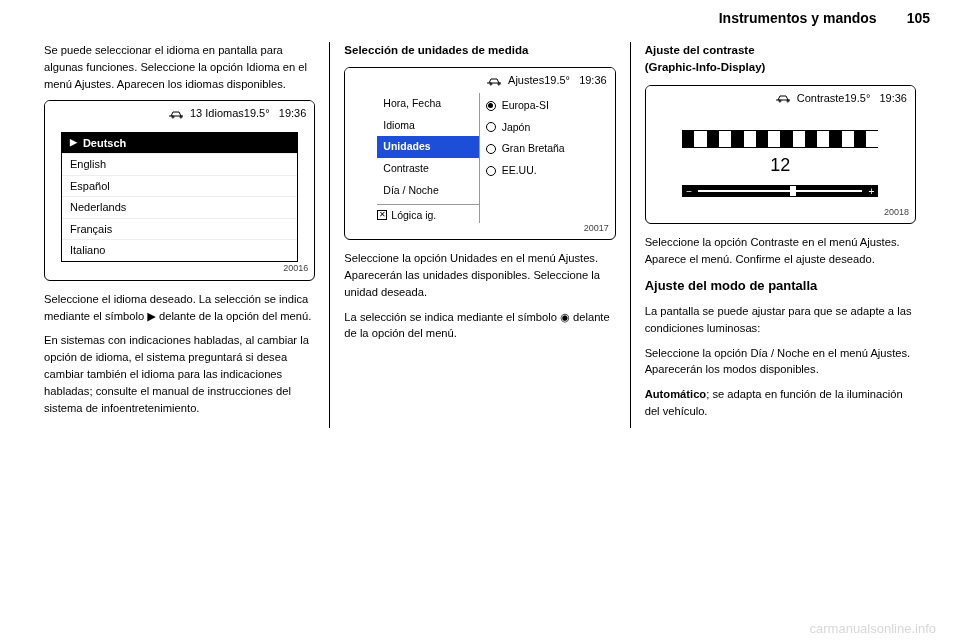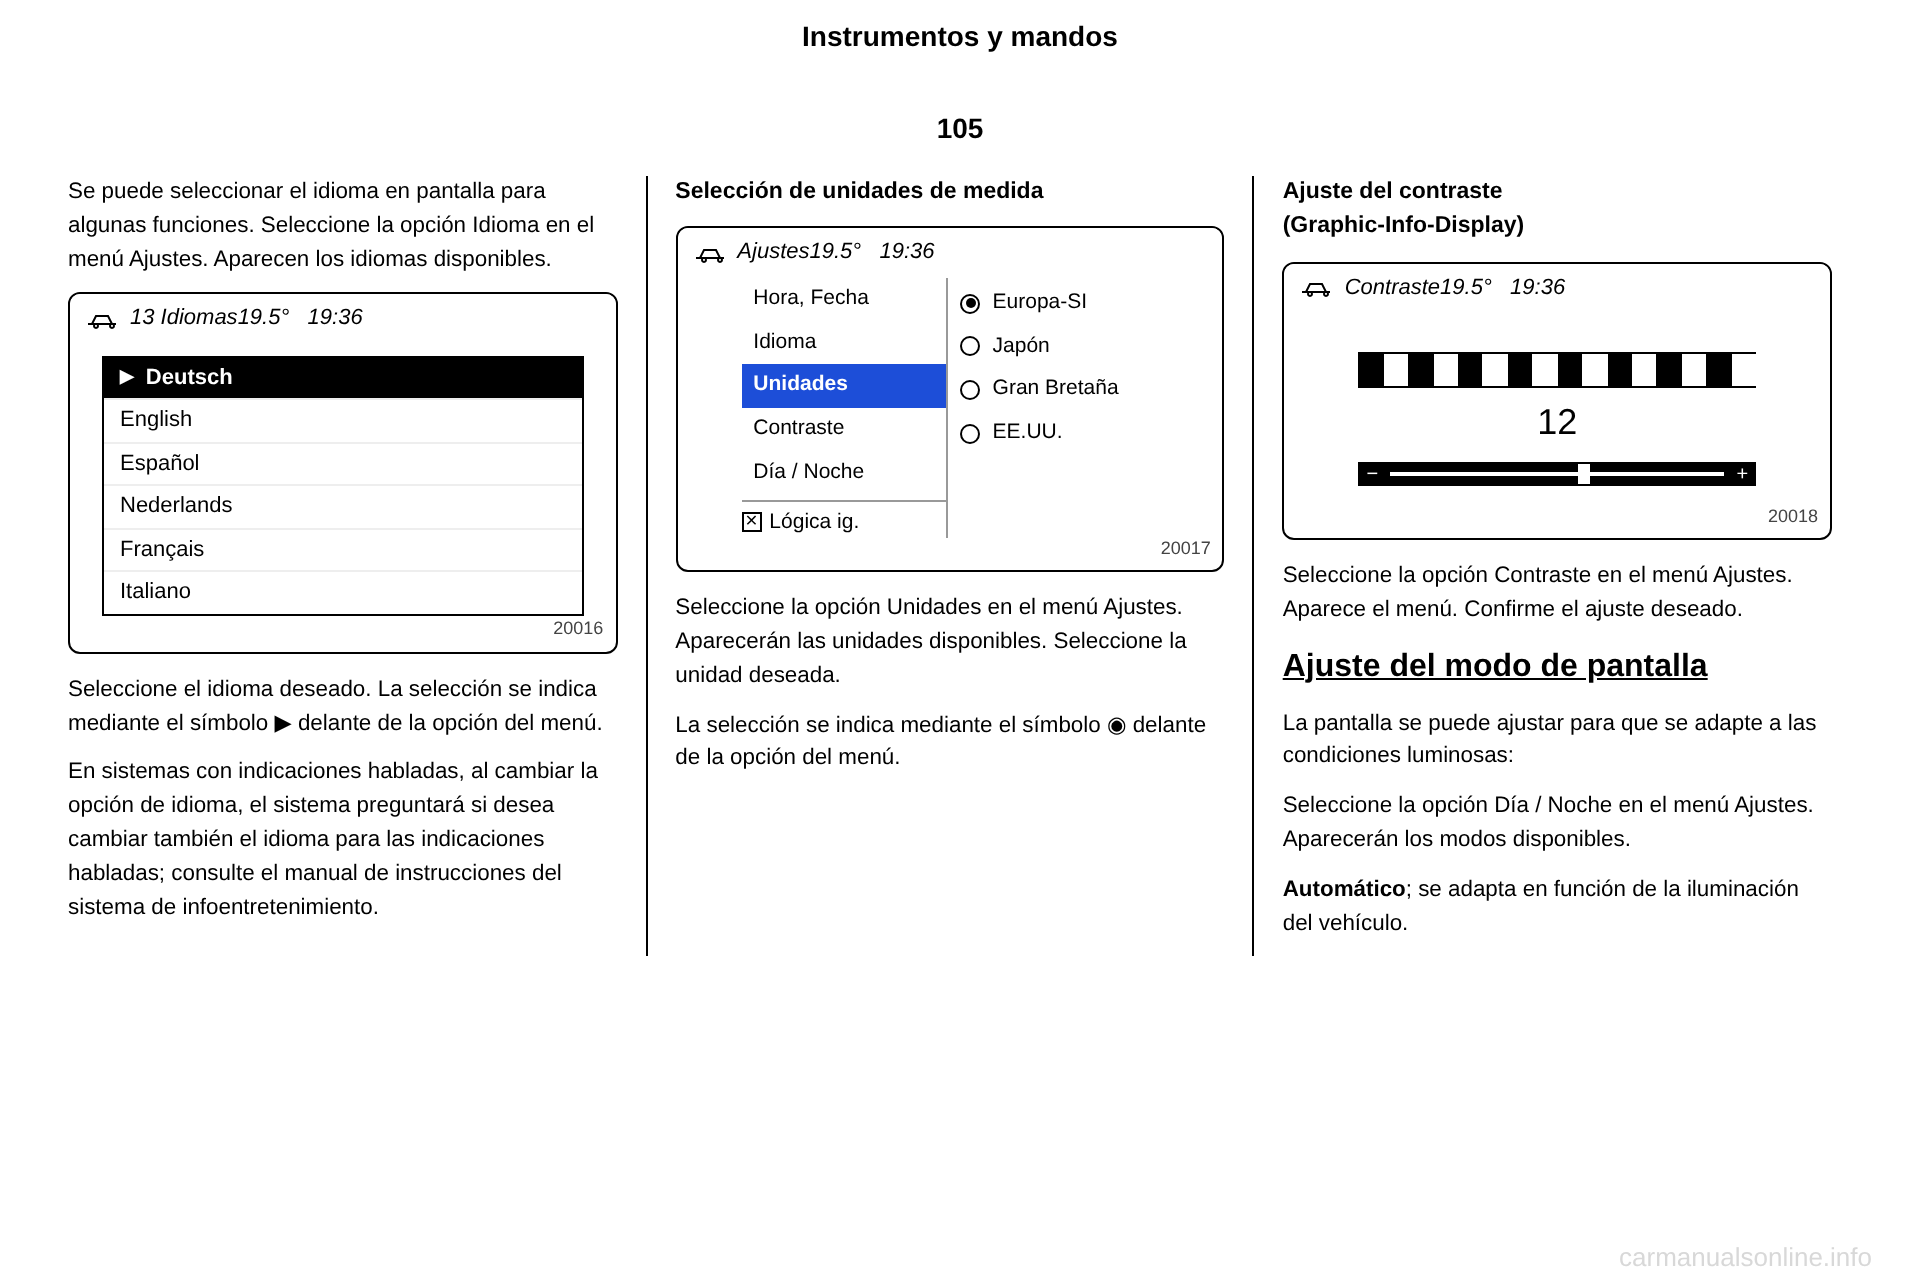"Instrumentos y mandos" .header { flex-direction: column -> none }
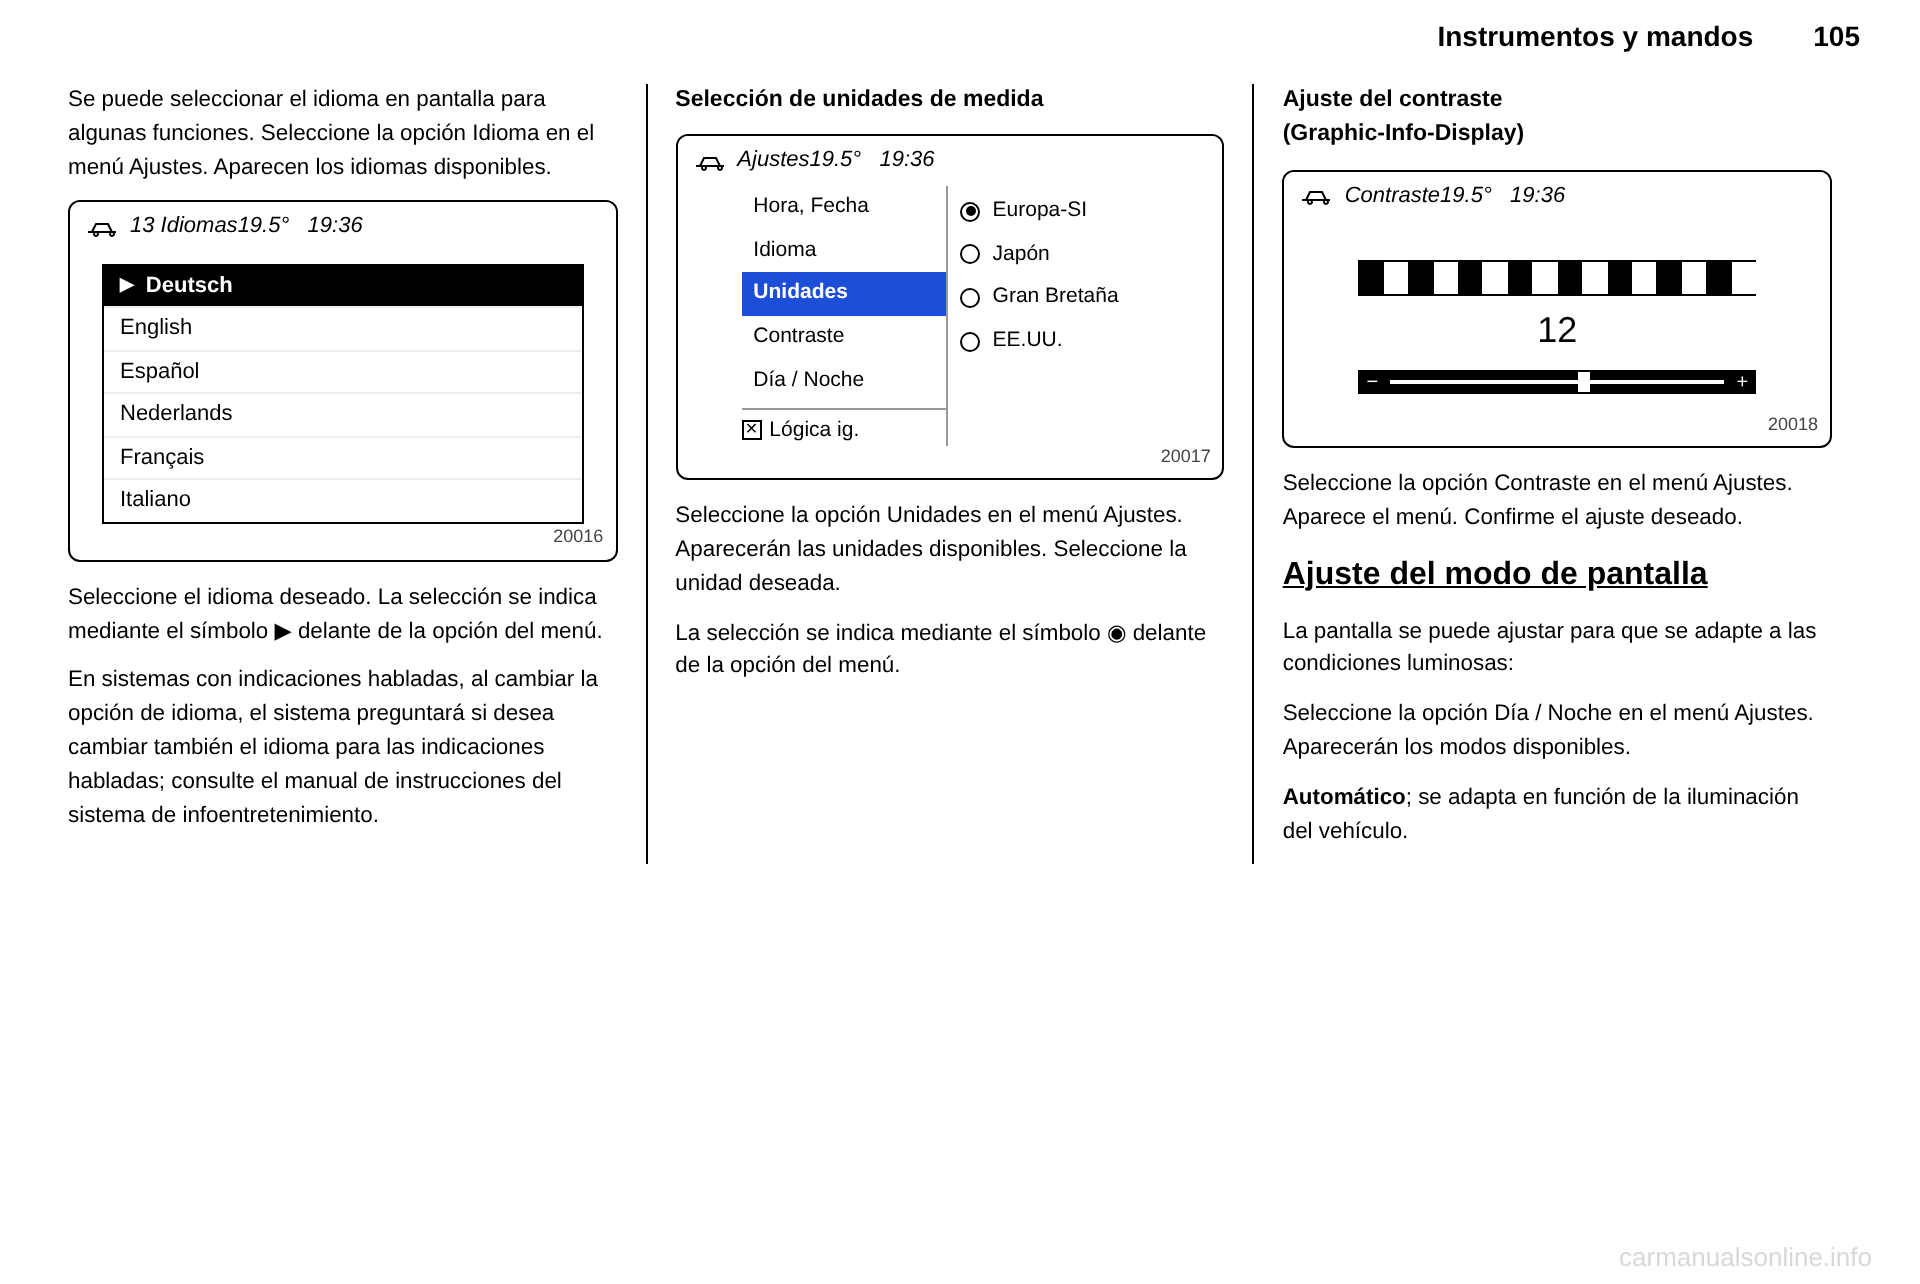"Se puede seleccionar el idioma" .columns { padding: 8px 30px 0 20px -> 8px 30px 0 30px }
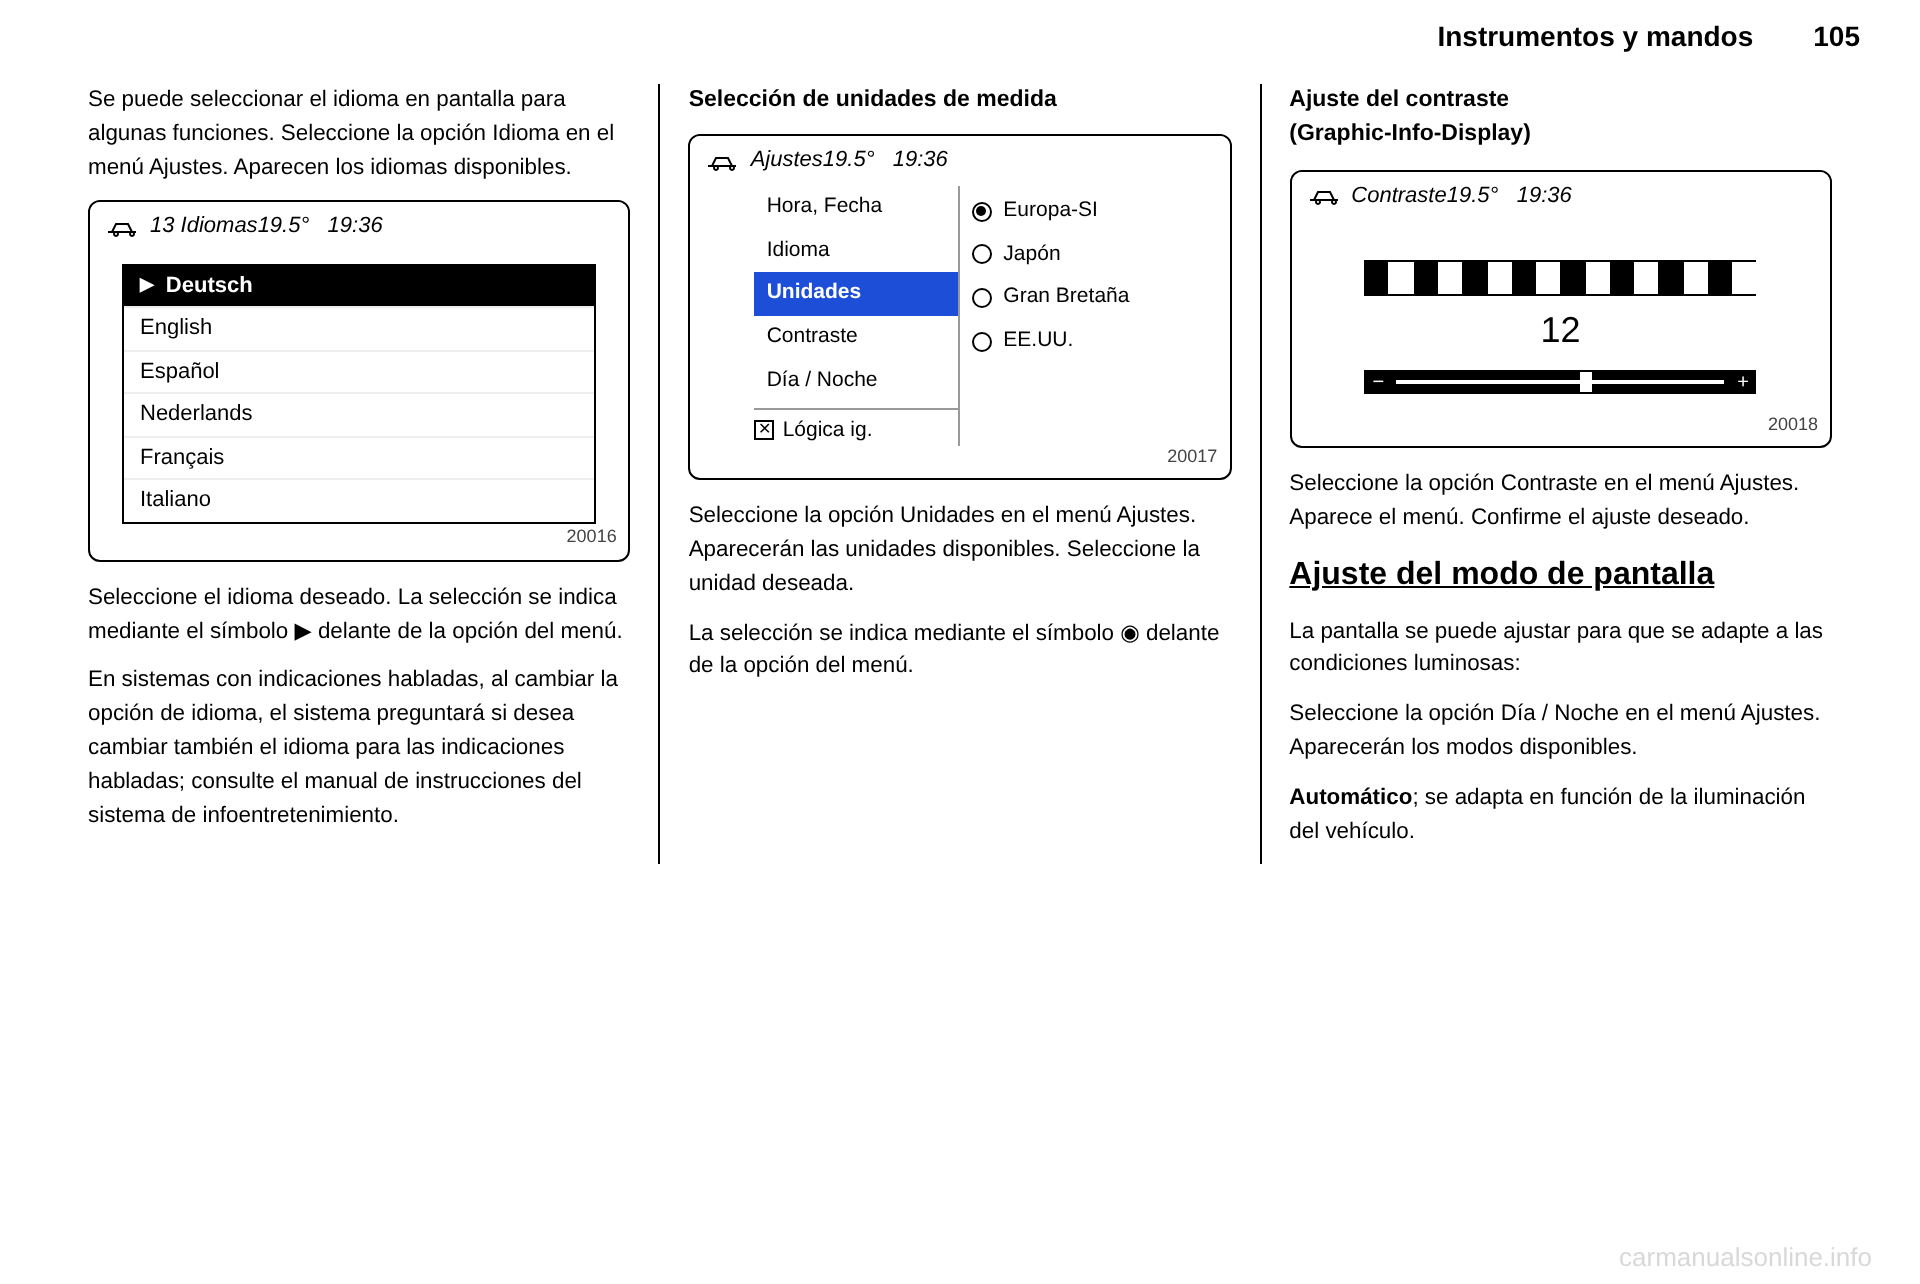"Ajustes" .fig .bar { font-style: italic -> none; justify-content: flex-start -> flex-end }
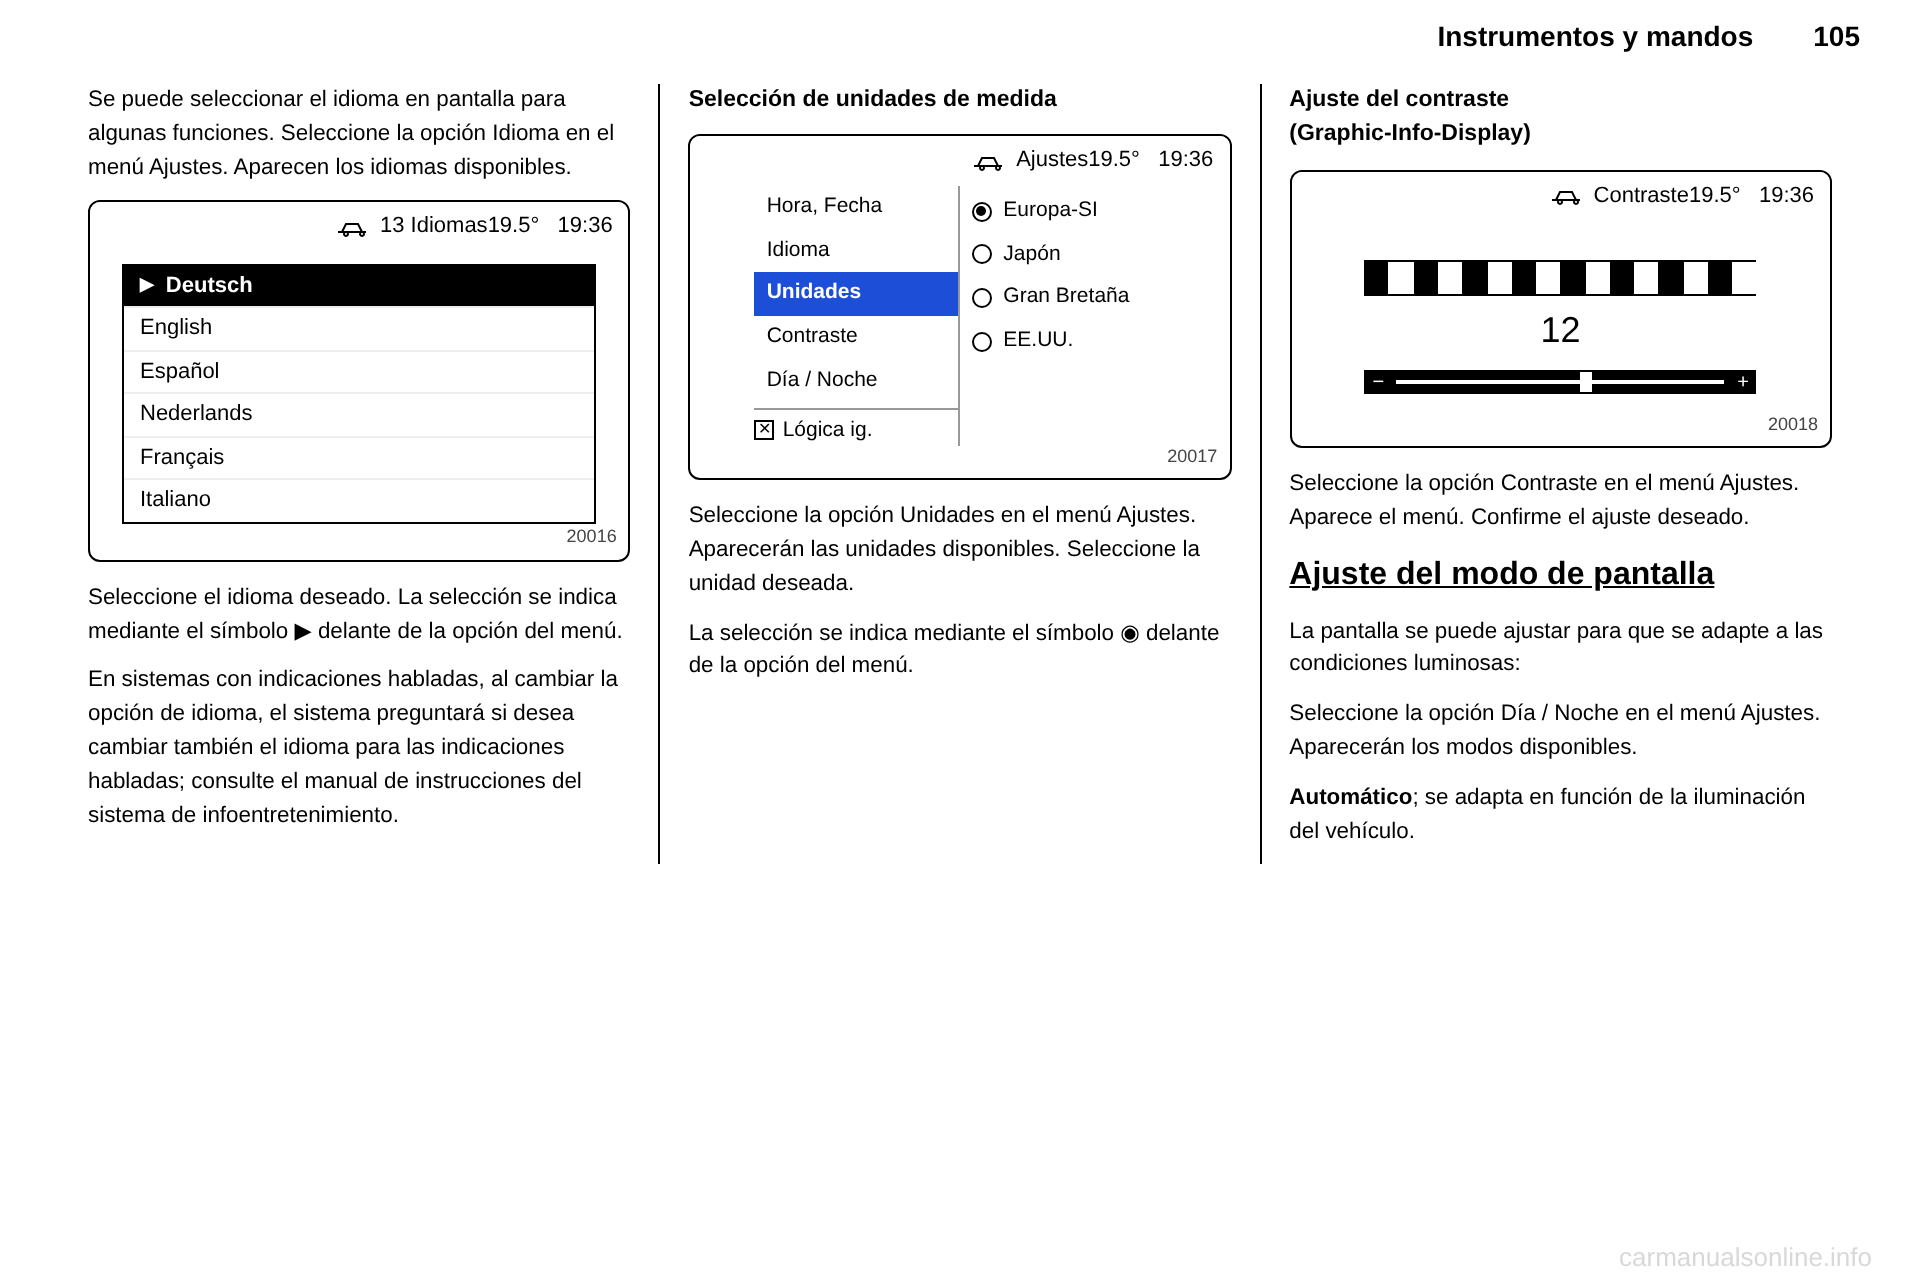"Ajuste del modo de pantalla" .subsub { font-size: 16px -> 13px; text-decoration: underline -> none }
